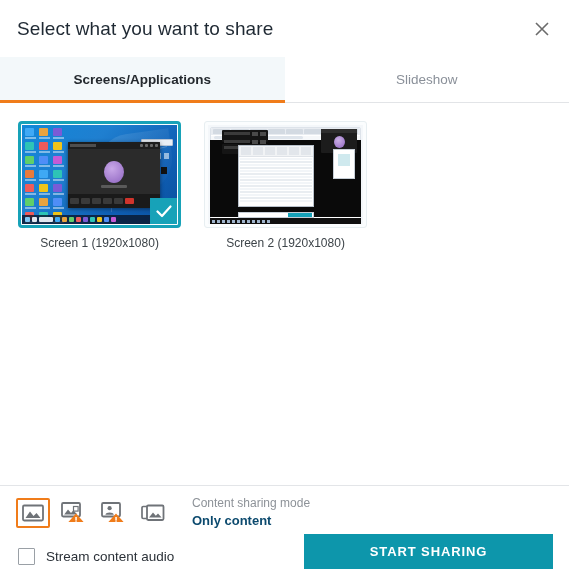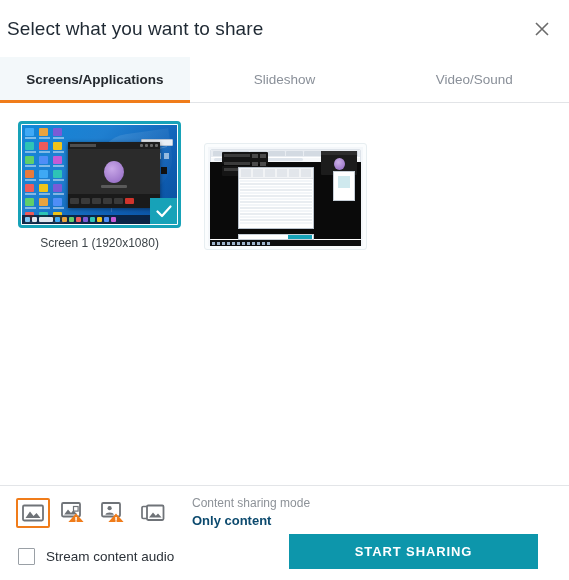"Select what you want to" .title { padding-left: 7px -> 17px }
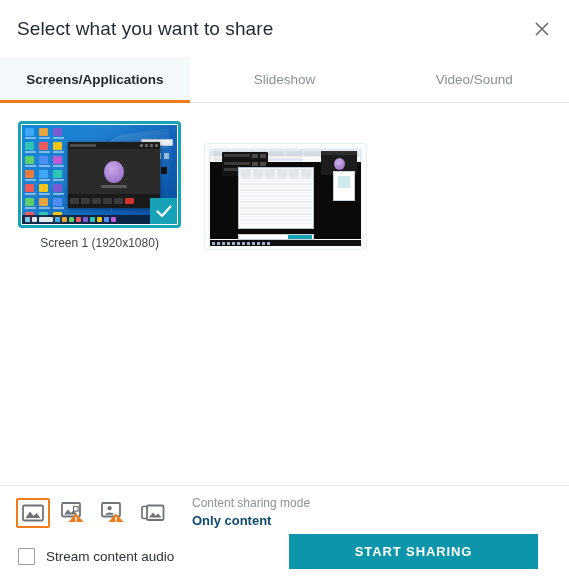"Video/Sound" div.tab { html: <div> <span>Video/Sound</span> </div> -> none }
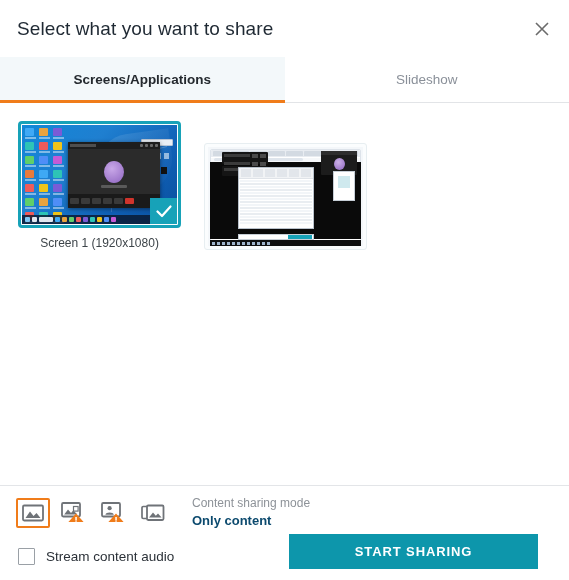"Screen 2 (1920x1080)" div.thumb-label { html: none -> <div>Screen 2 (1920x1080)</div> }
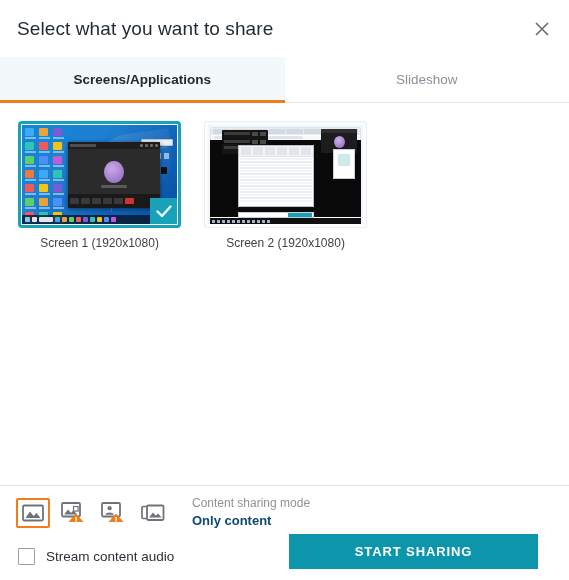"START SHARING" .start-btn { right: 31px -> 16px }
